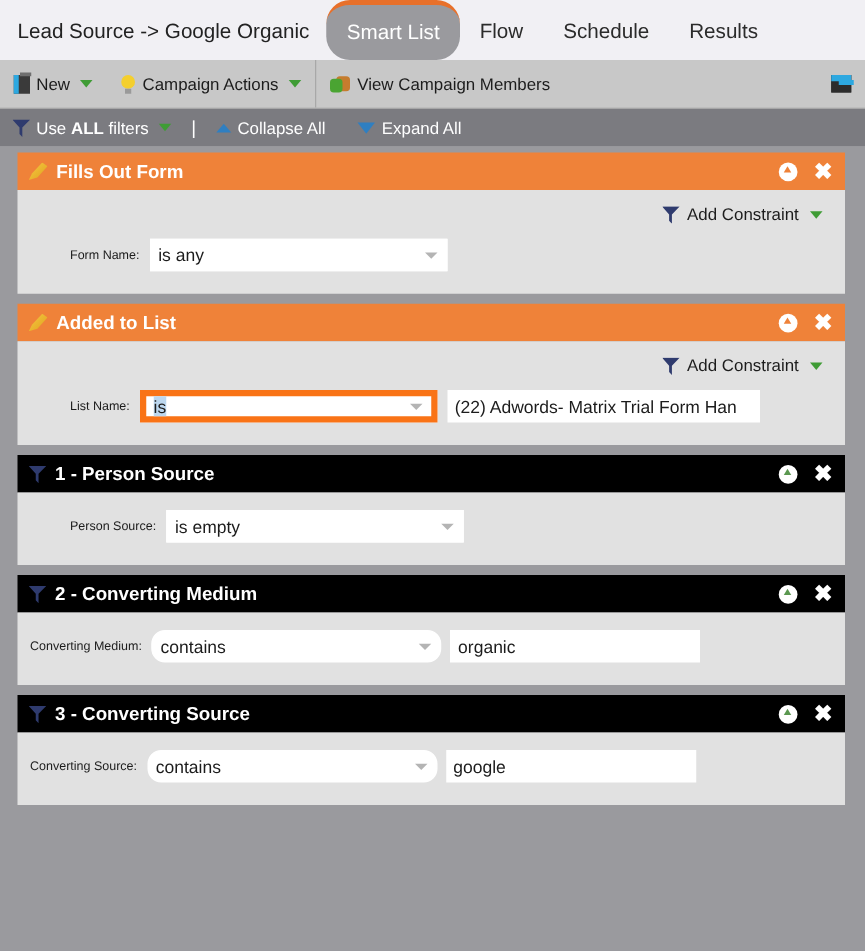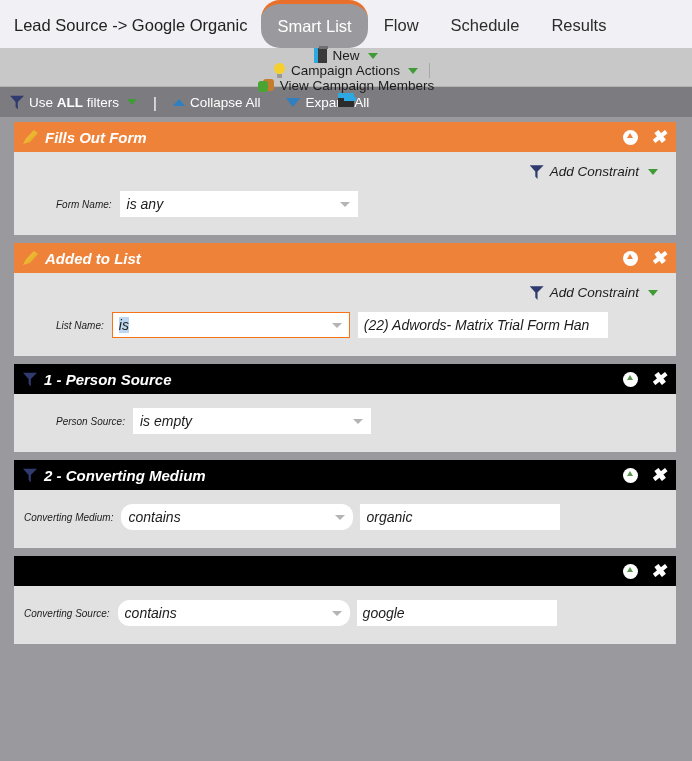"New" .actionbar { flex-direction: column -> none }
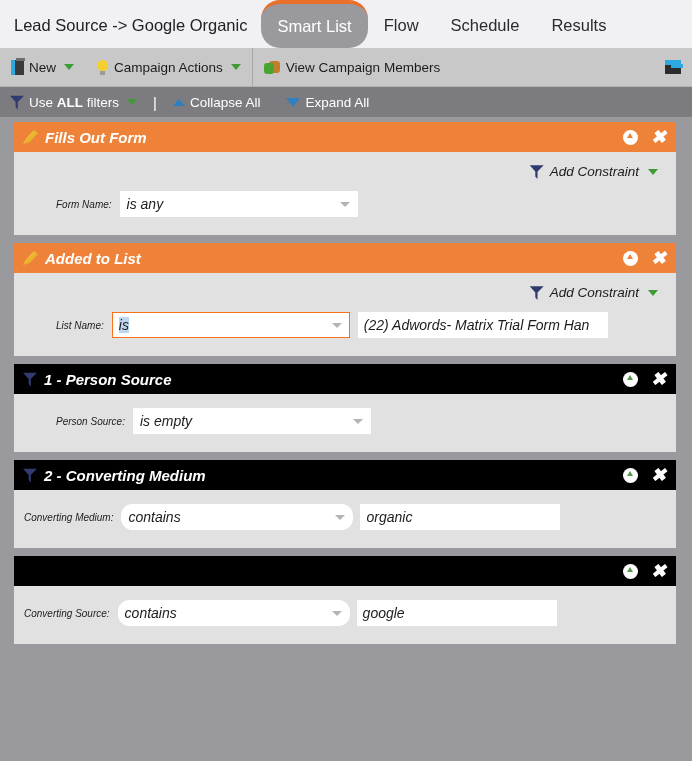"Fills Out Form" .canvas { font-style: italic -> none }
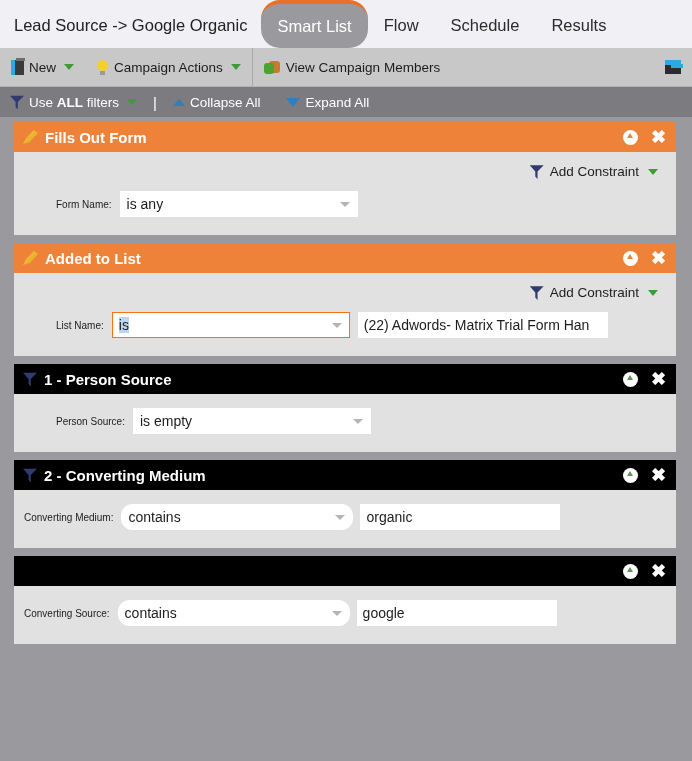"is" .combo.focused { border: 1px solid #f97316 -> 5px solid #f97316 }
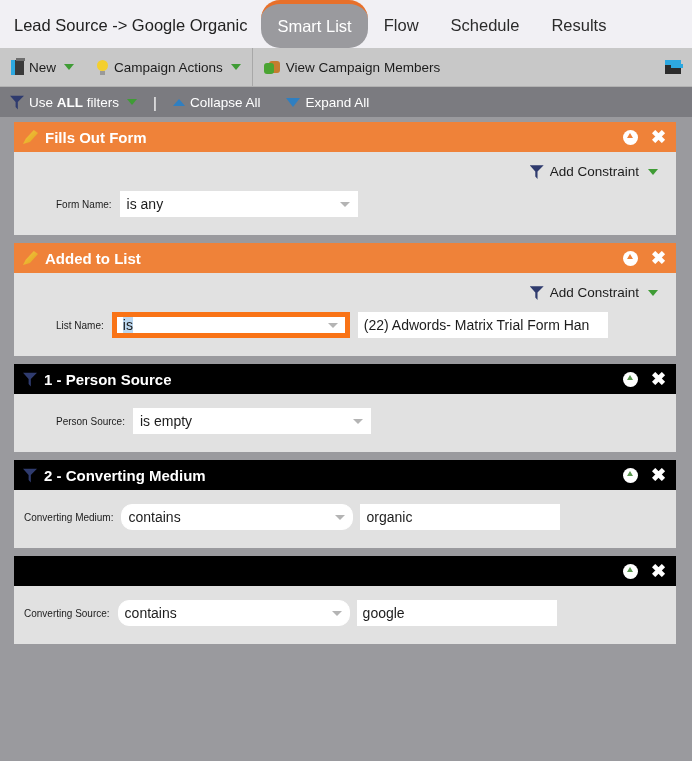"3 - Converting Source" span.panel-title { html: none -> <span> <span></span> <span>3 - Converting Source</span> </span> }
